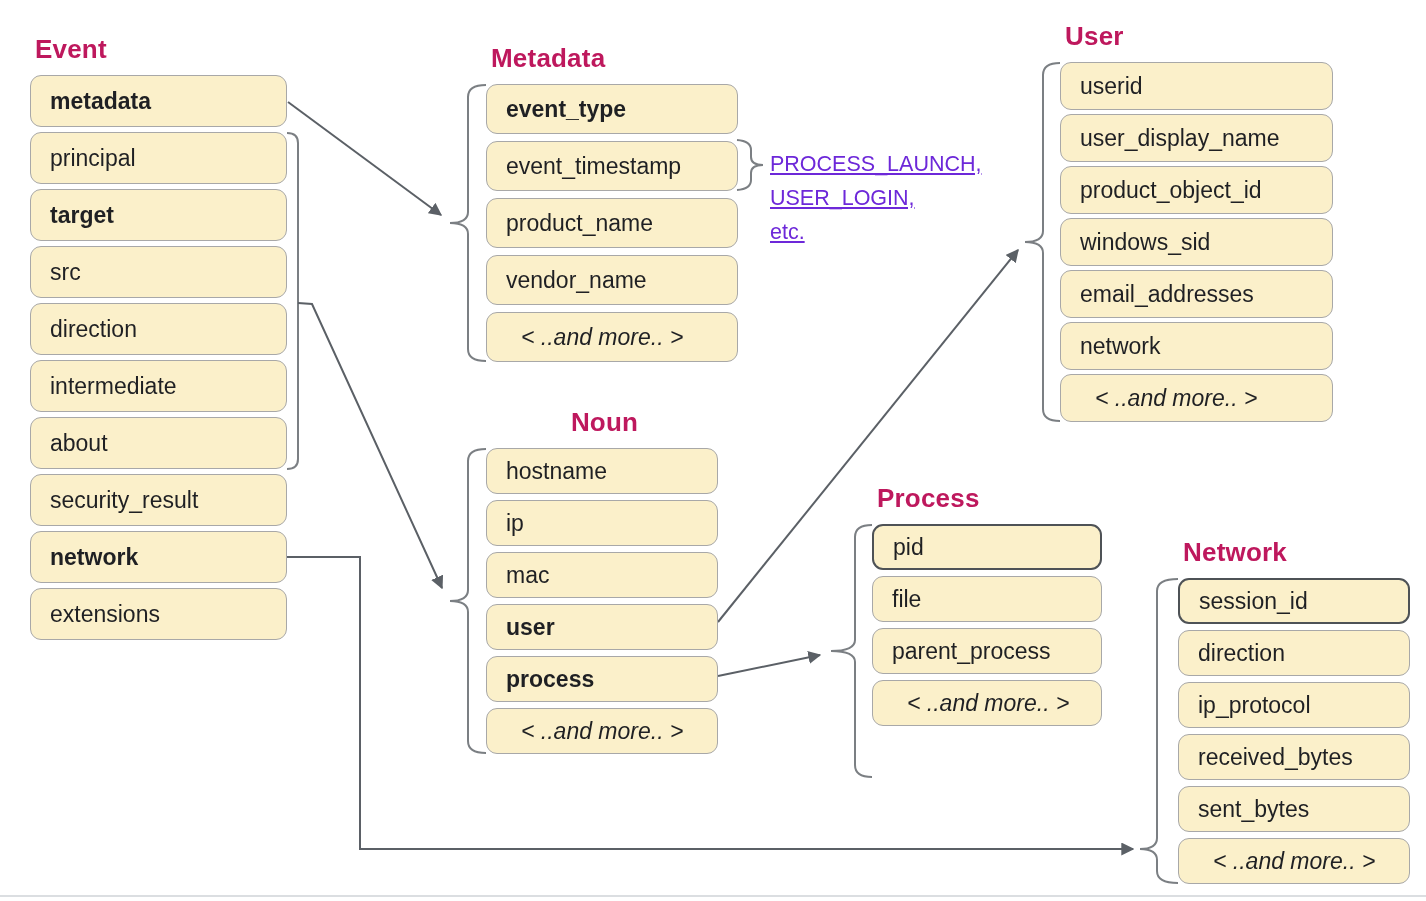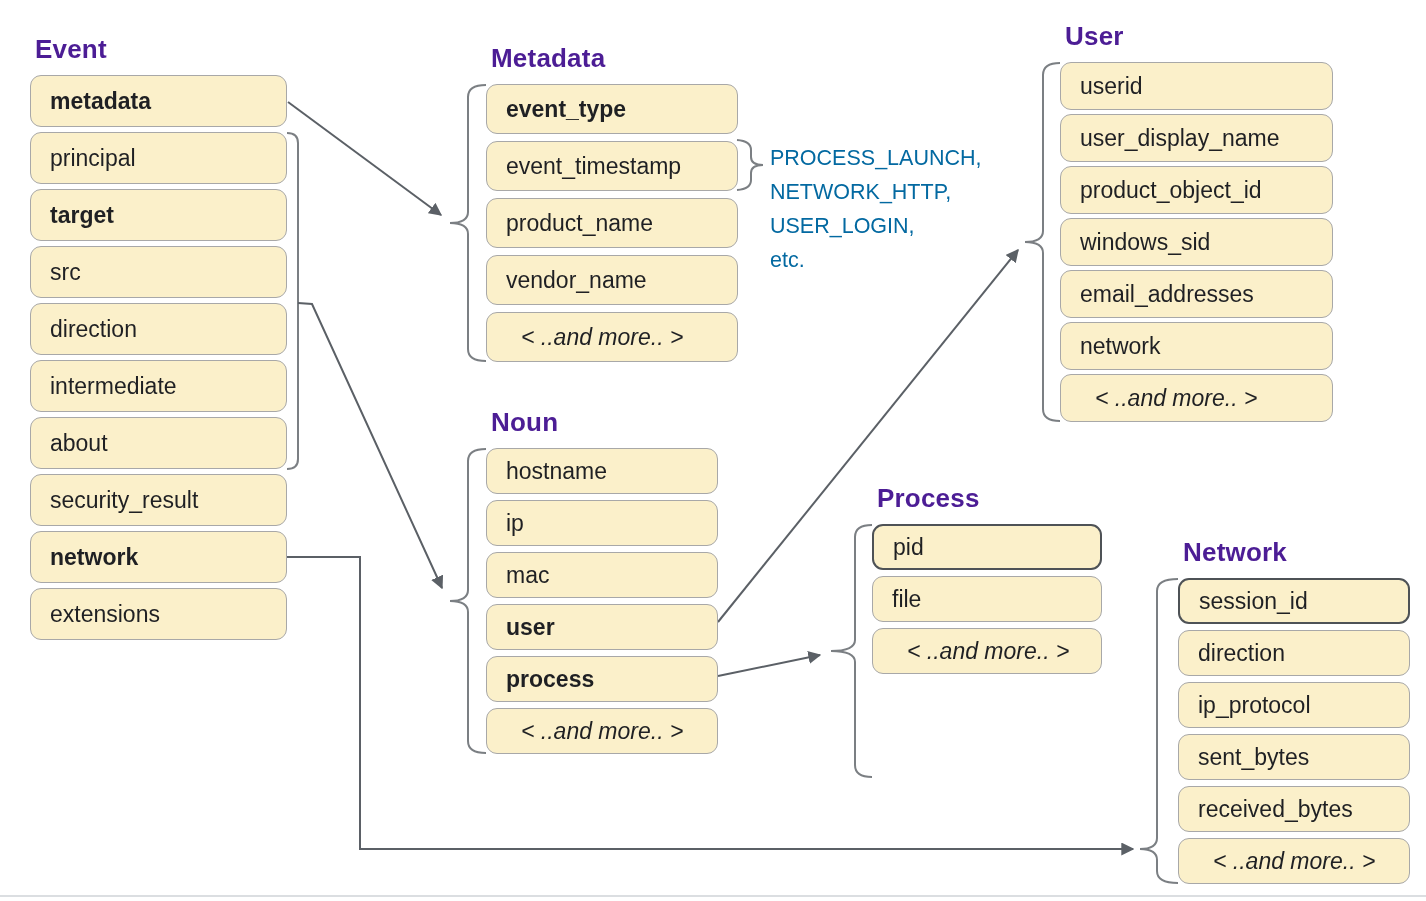"Event" .gtitle { color: #4c1d95 -> #be185d }
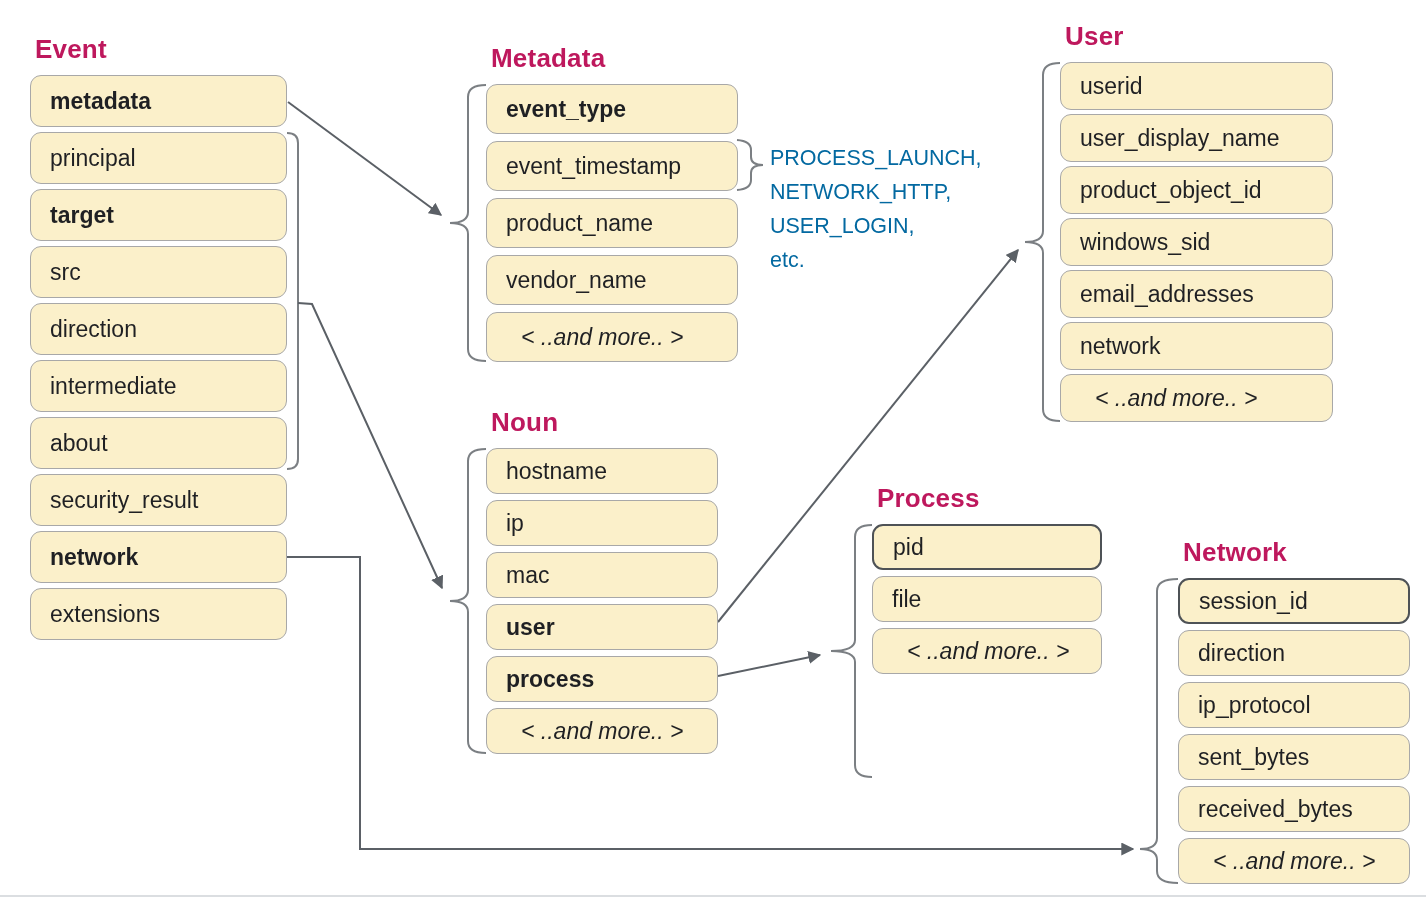"PROCESS_LAUNCH," .enum-block { color: #0369a1 -> #6d28d9; text-decoration: none -> underline; top: 141px -> 147px }
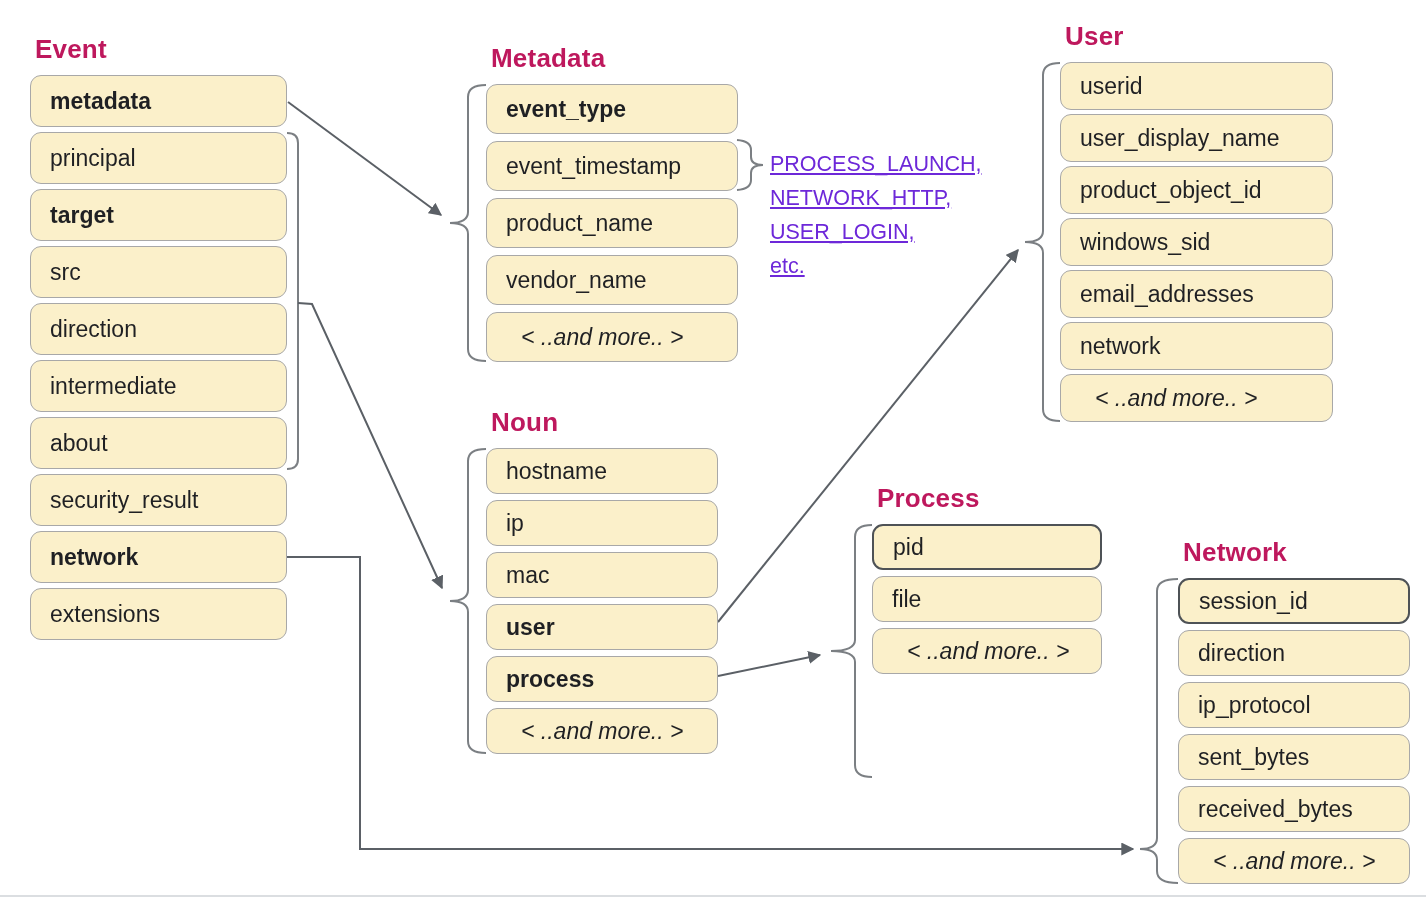"NETWORK_HTTP," div { html: <div>NETWORK_HTTP,</div> -> none }
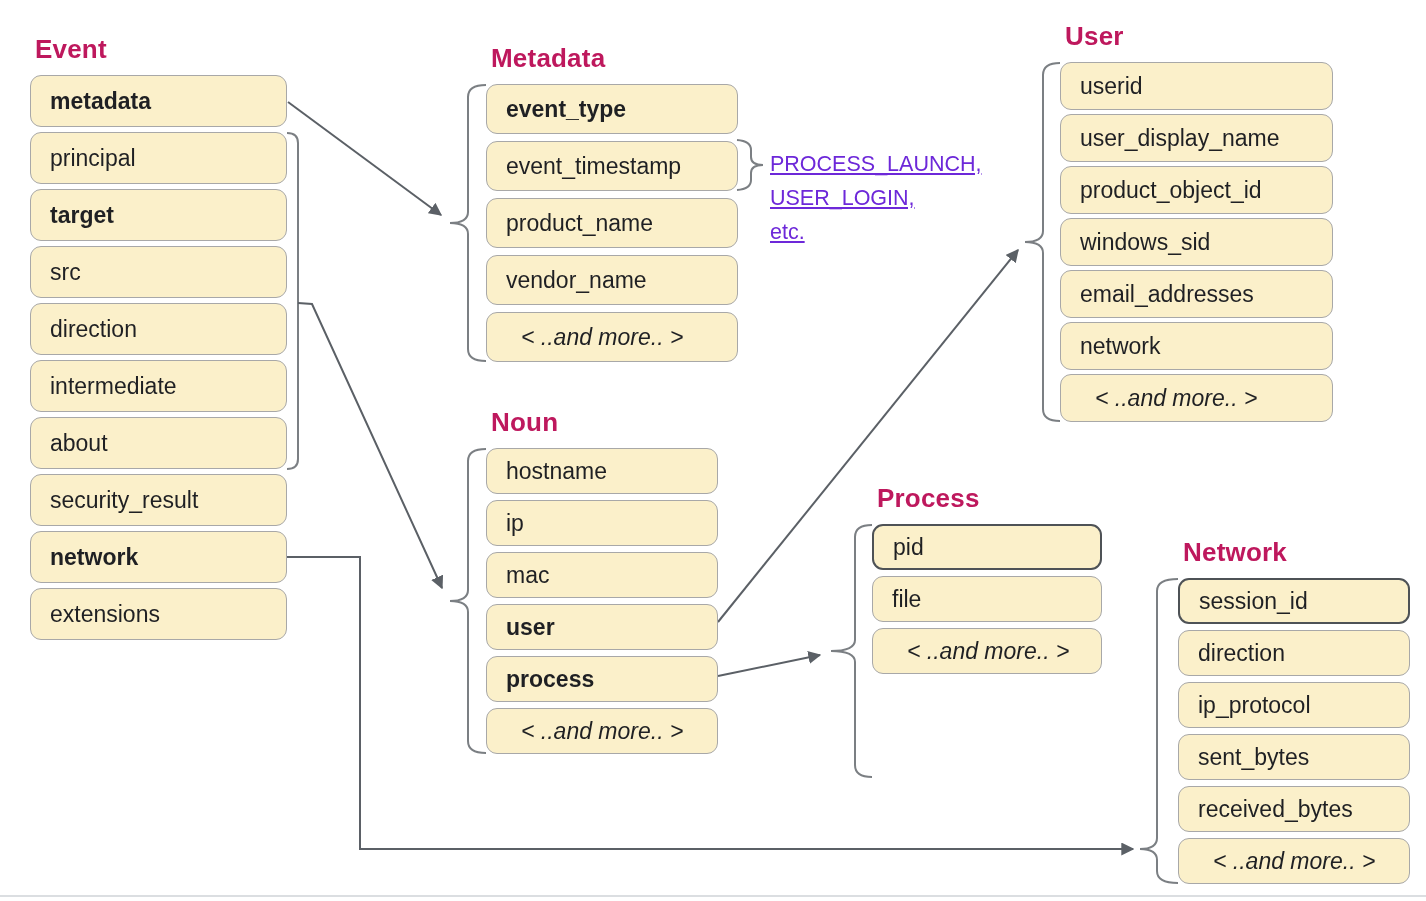"Noun" div.group { text-align: none -> center }
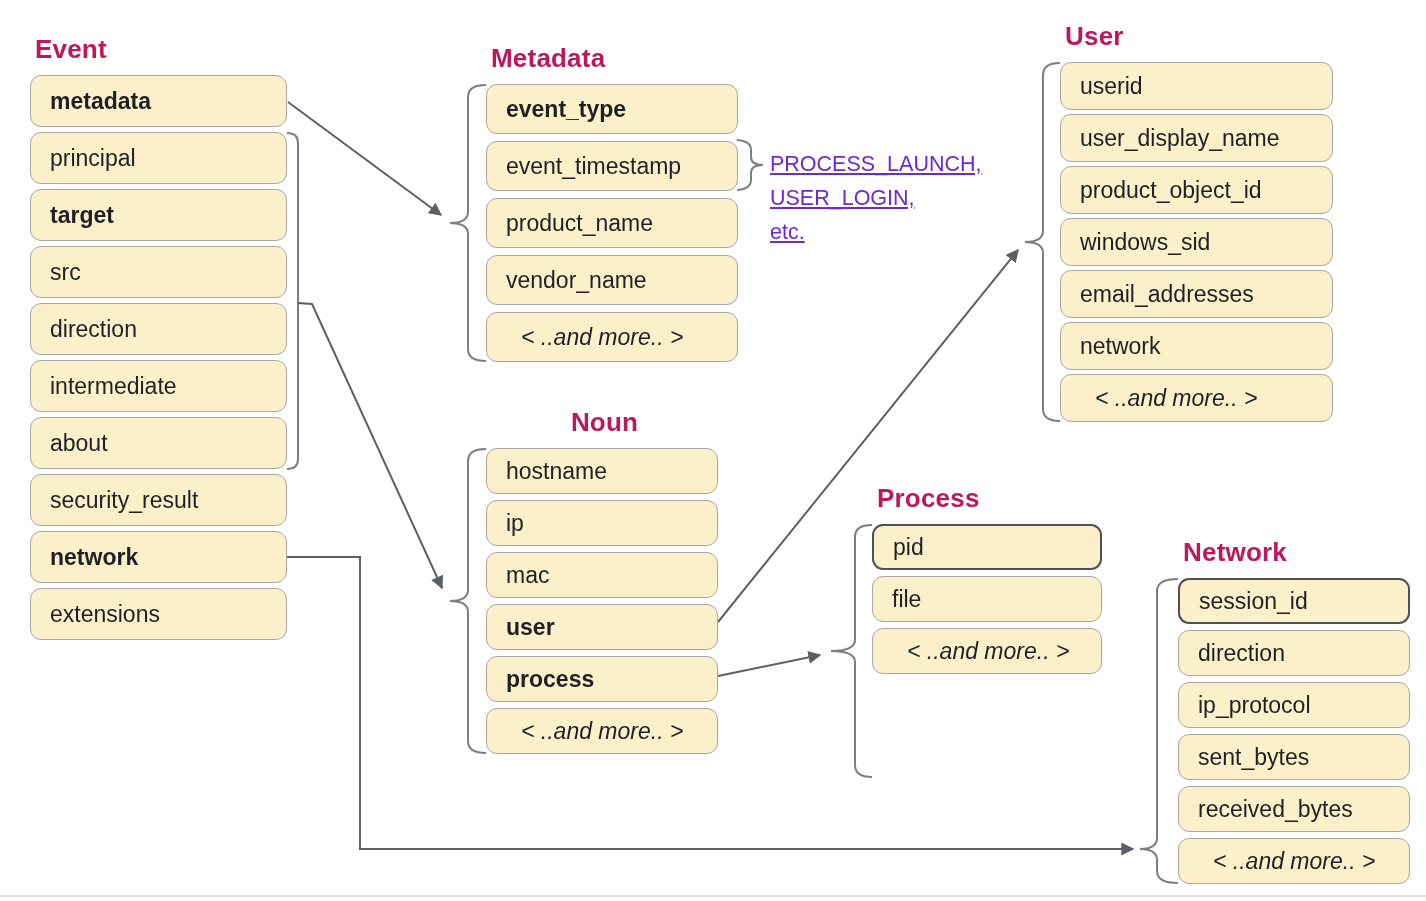"parent_process" div.item { html: none -> <div>parent_process</div> }
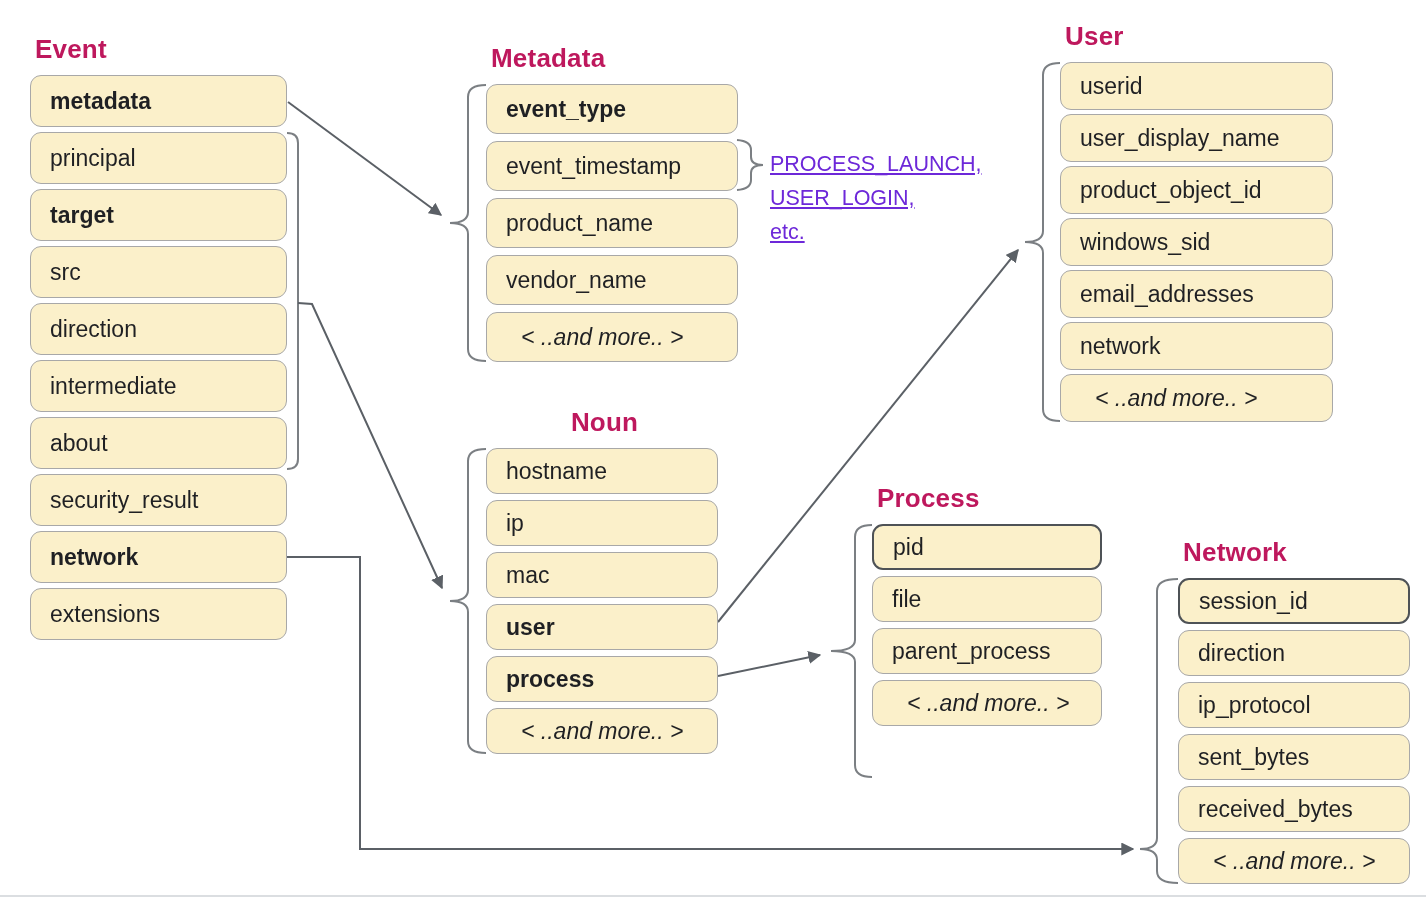"sent_bytes" div.item { order: before "received_bytes" -> after "received_bytes" }
